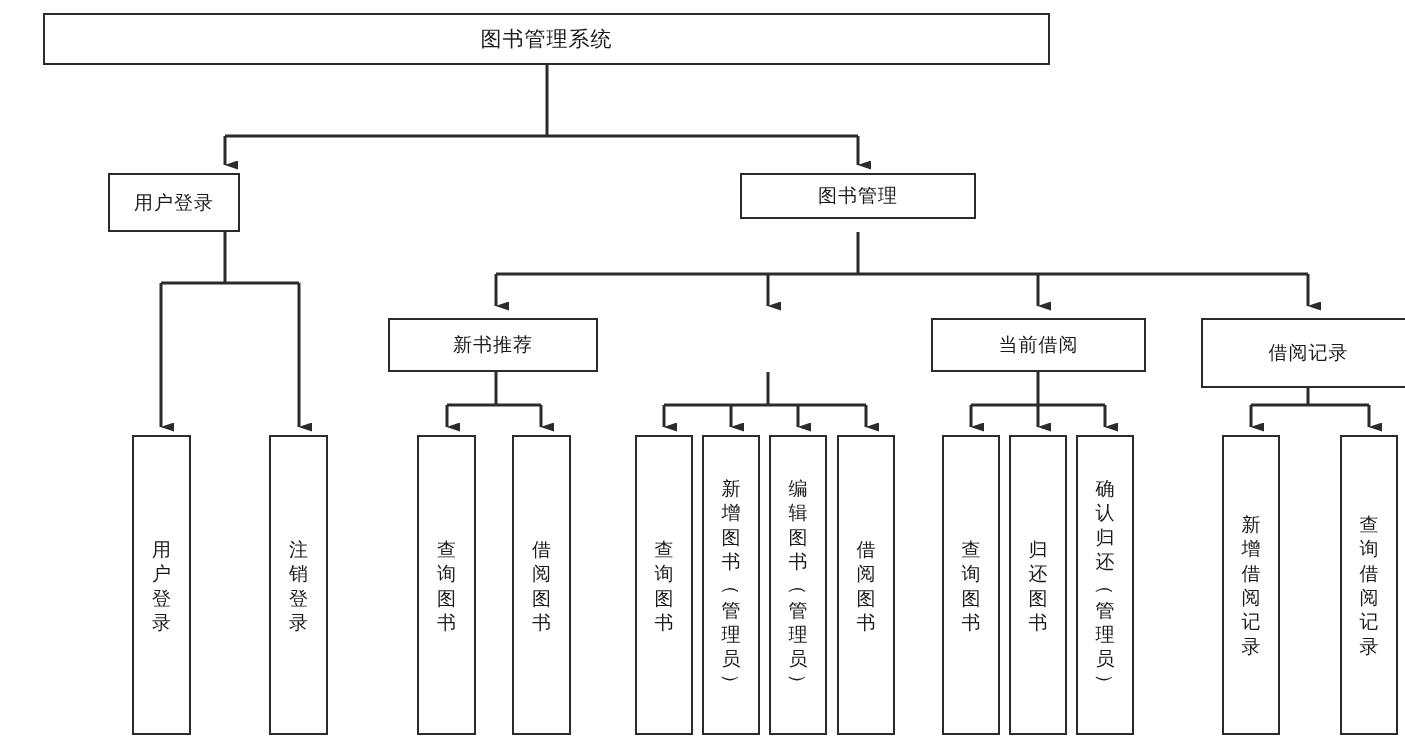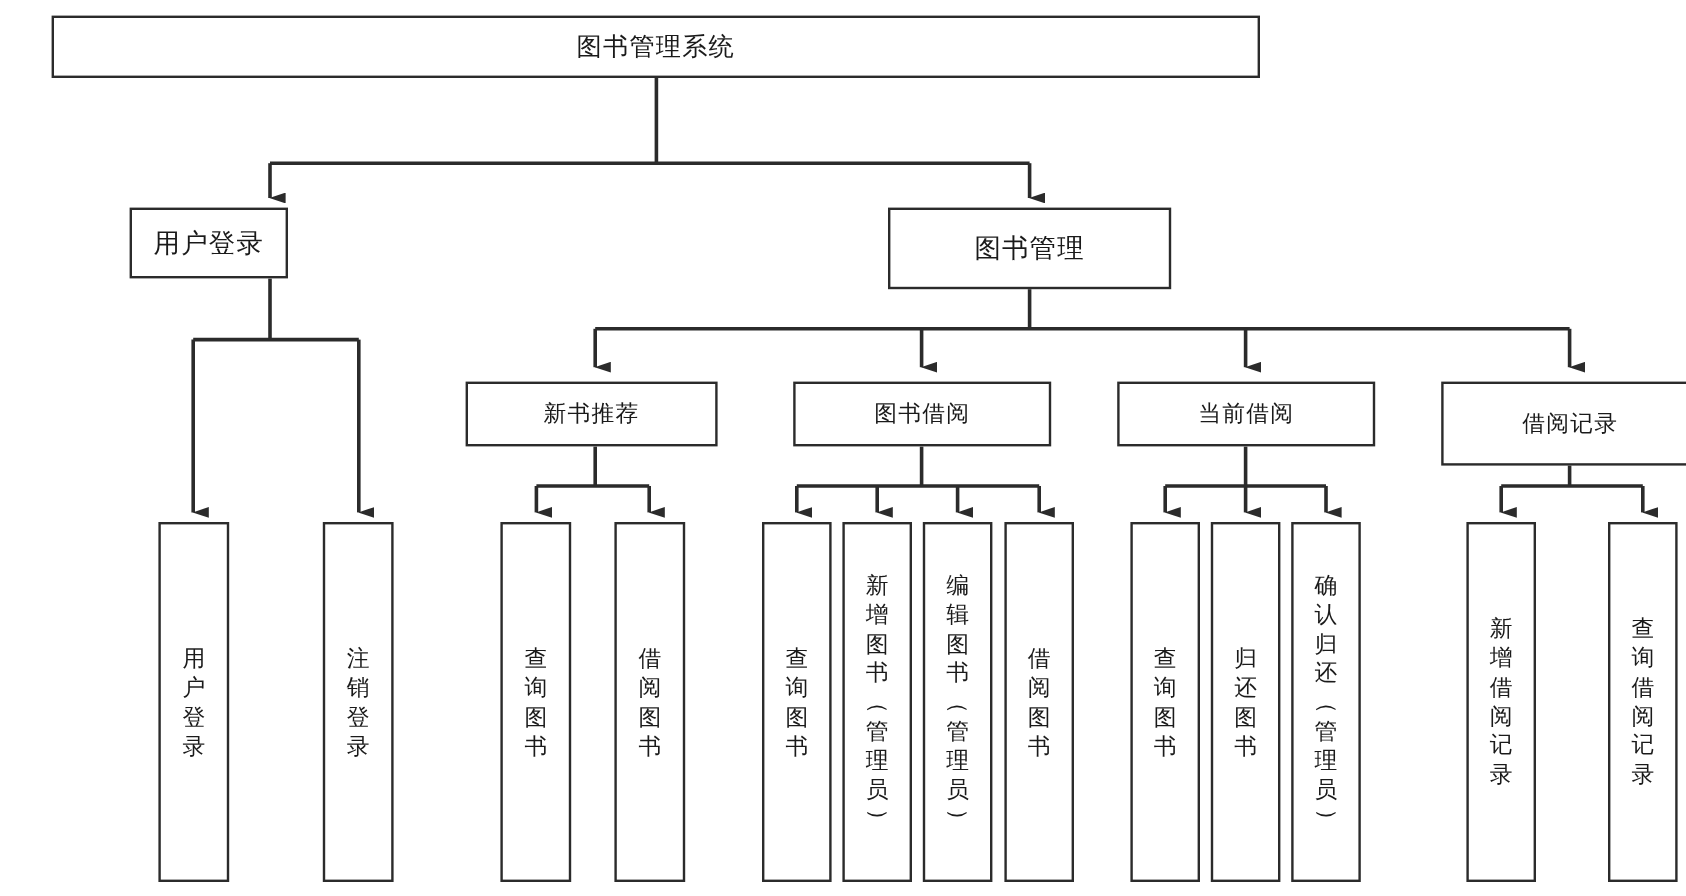"用户登录" .node-l1 { font-size: 22px -> 19px }
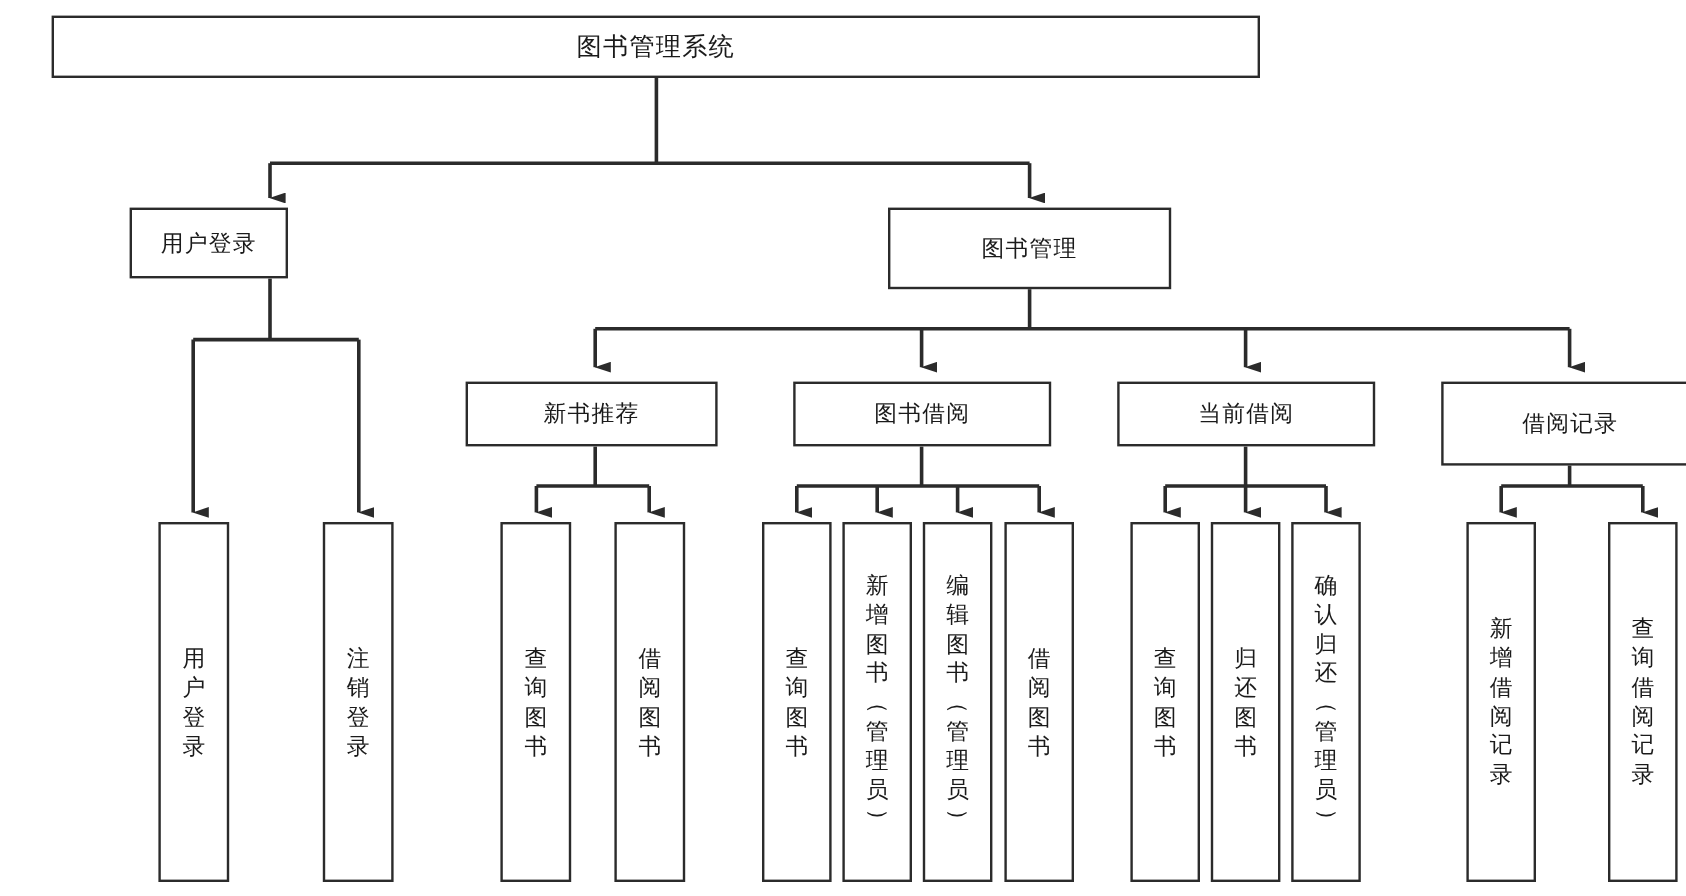"图书管理" div.node { height: 68px -> 46px }
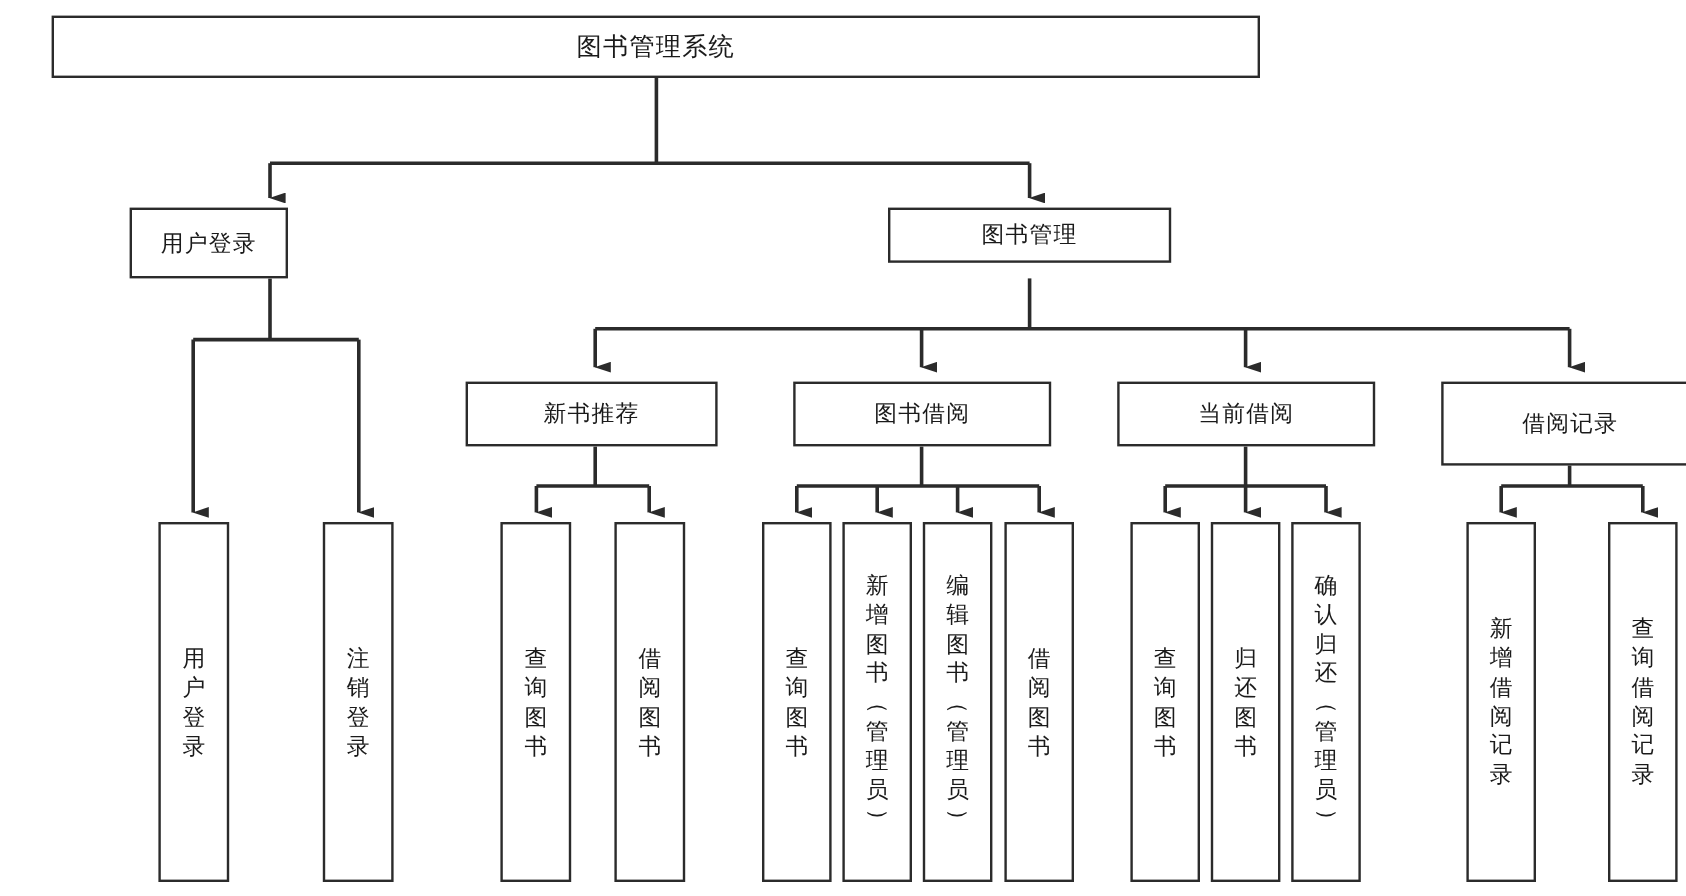"图书借阅" div.node { html: <div> <span>图书借阅</span> </div> -> none }
